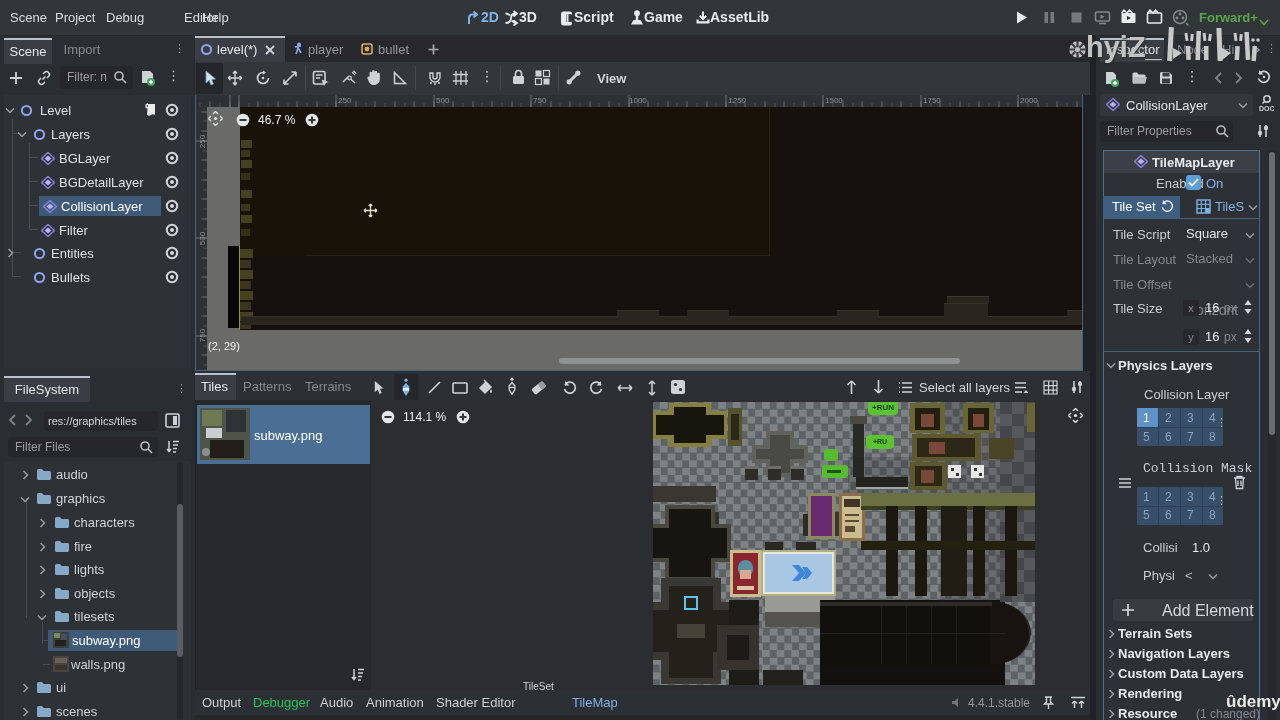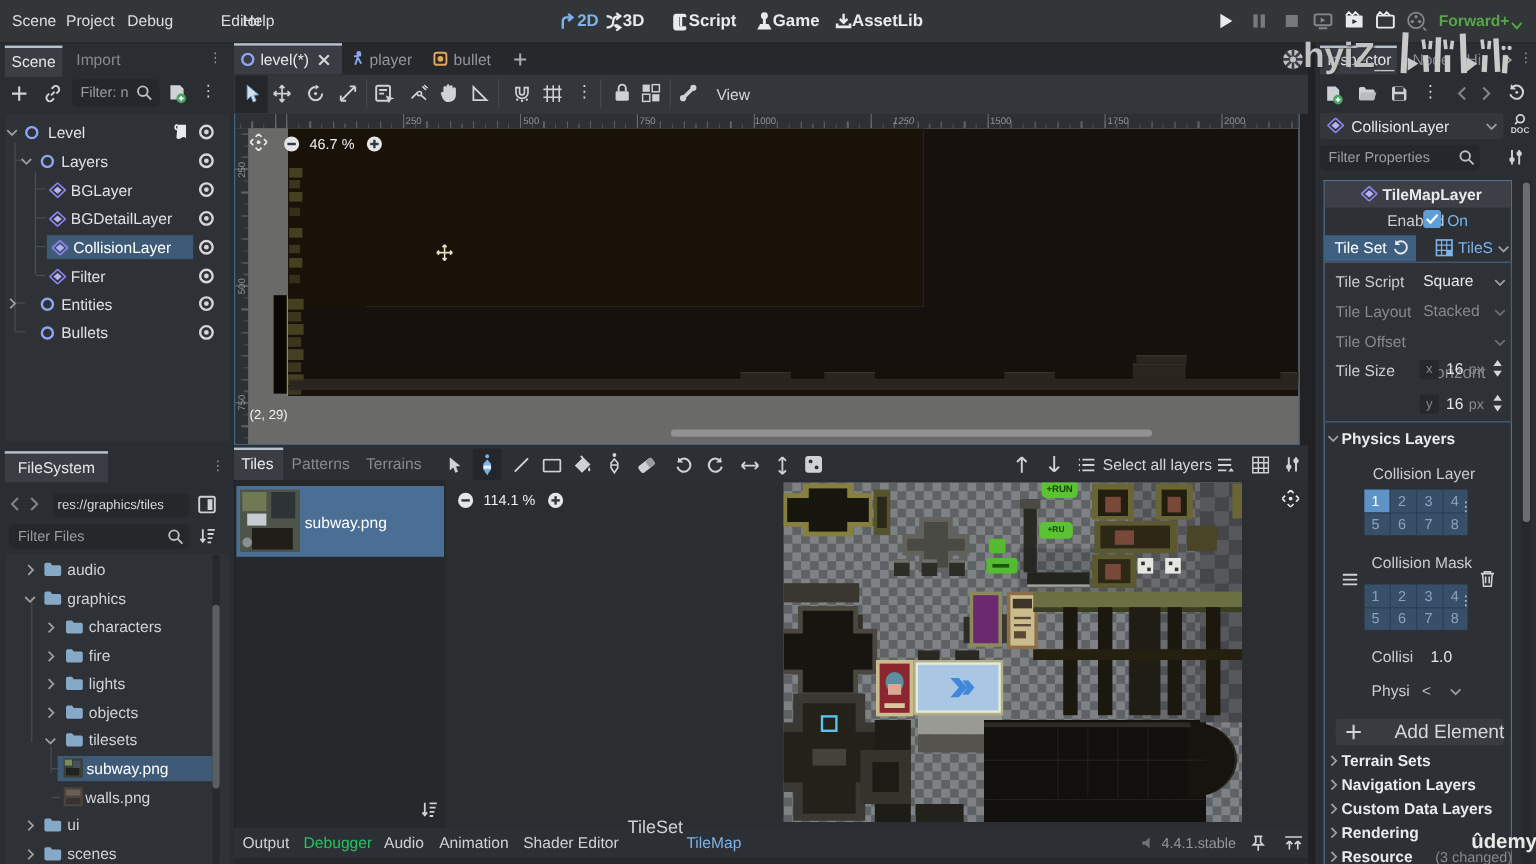"View" div.abs { font-weight: none -> bold }
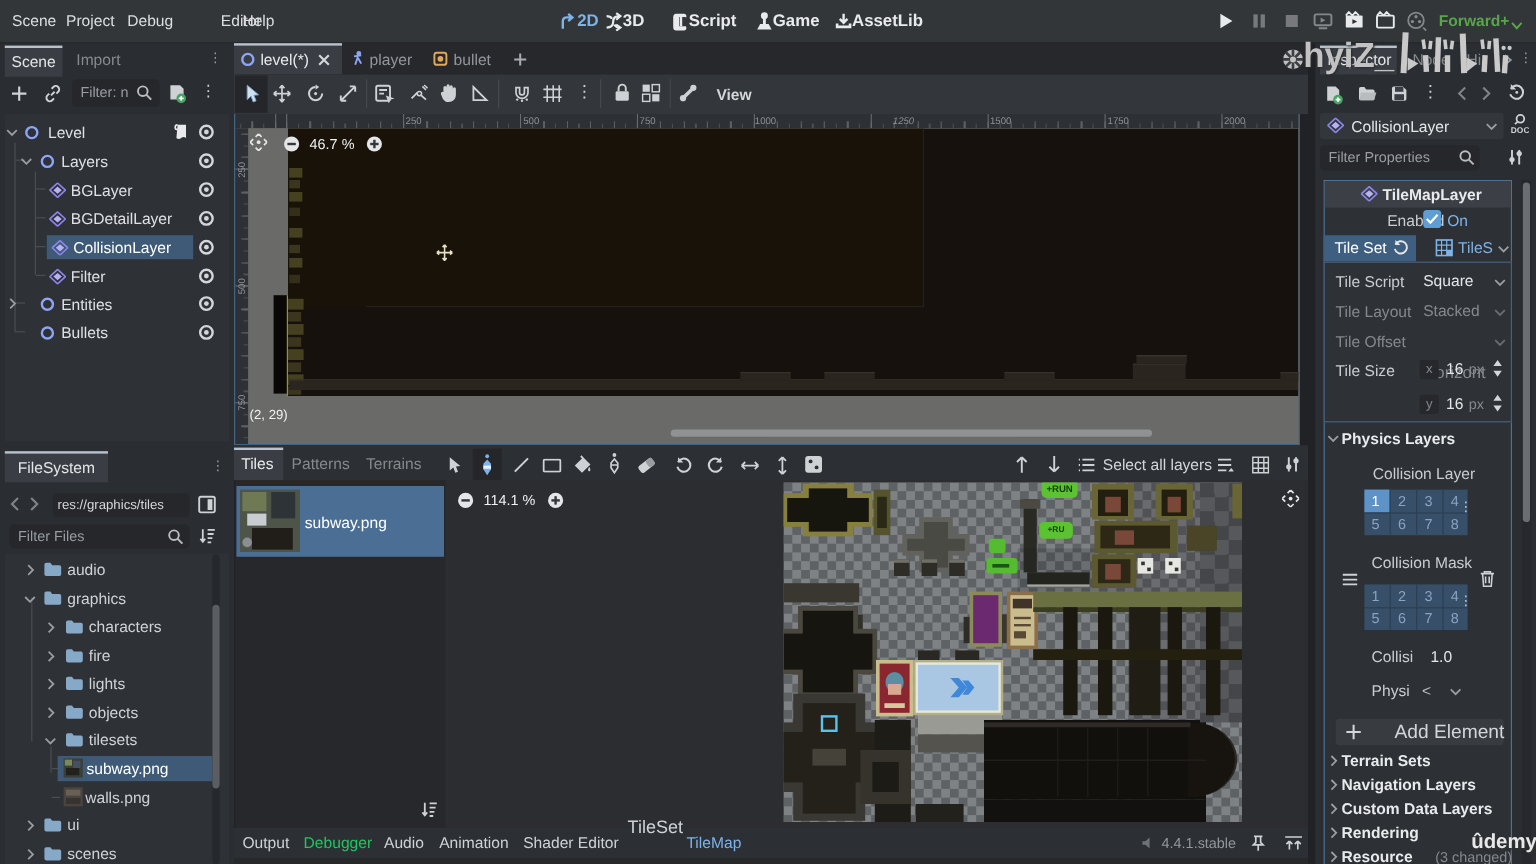"1250" div.abs { left: 744px -> 728px }
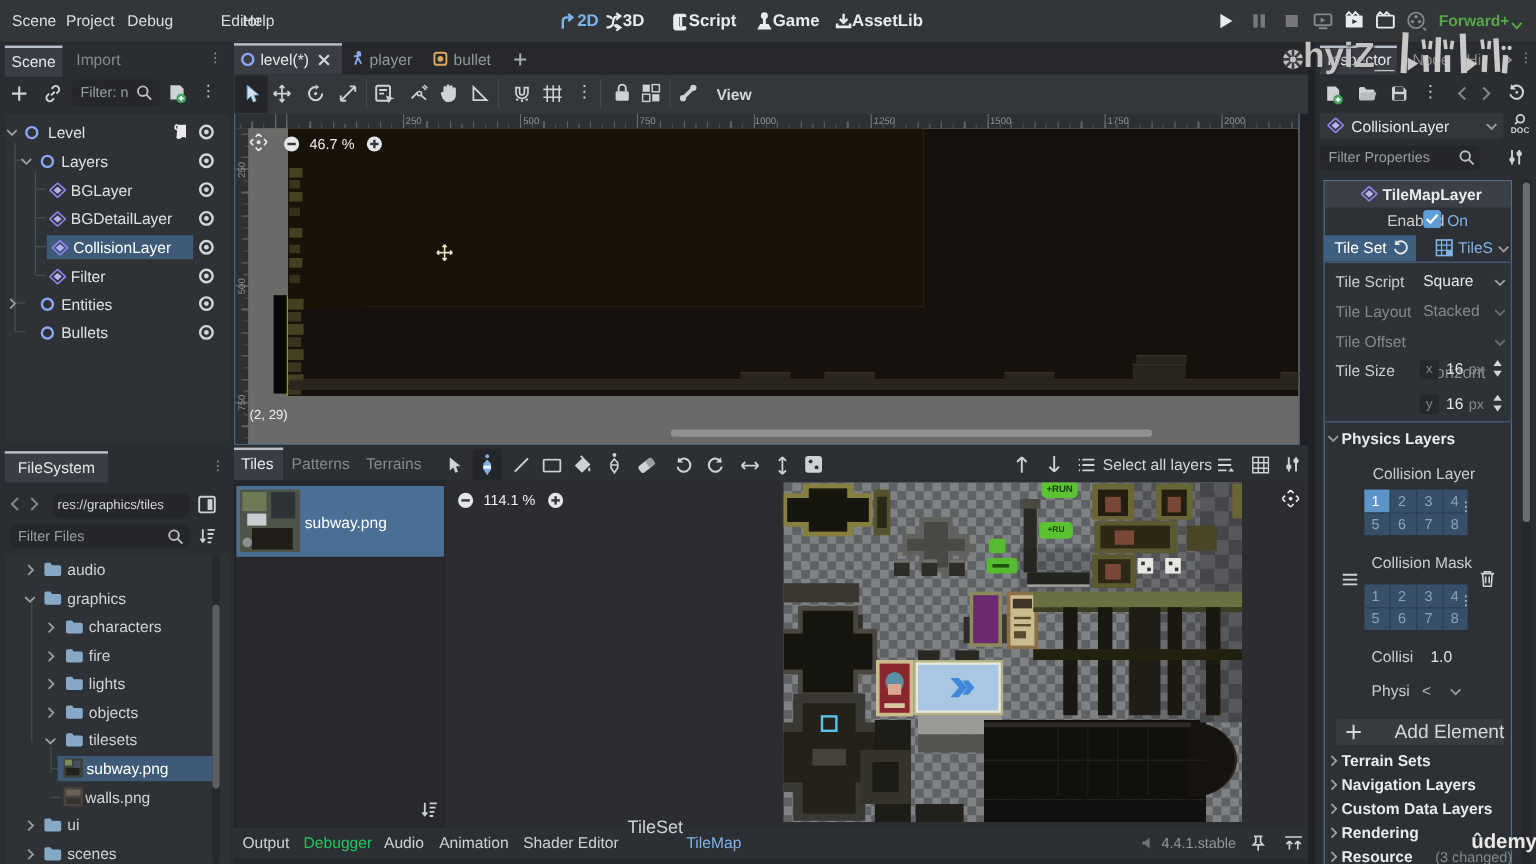"Collision Mask" div.insplabel { font-family: none -> Liberation Mono, monospace }
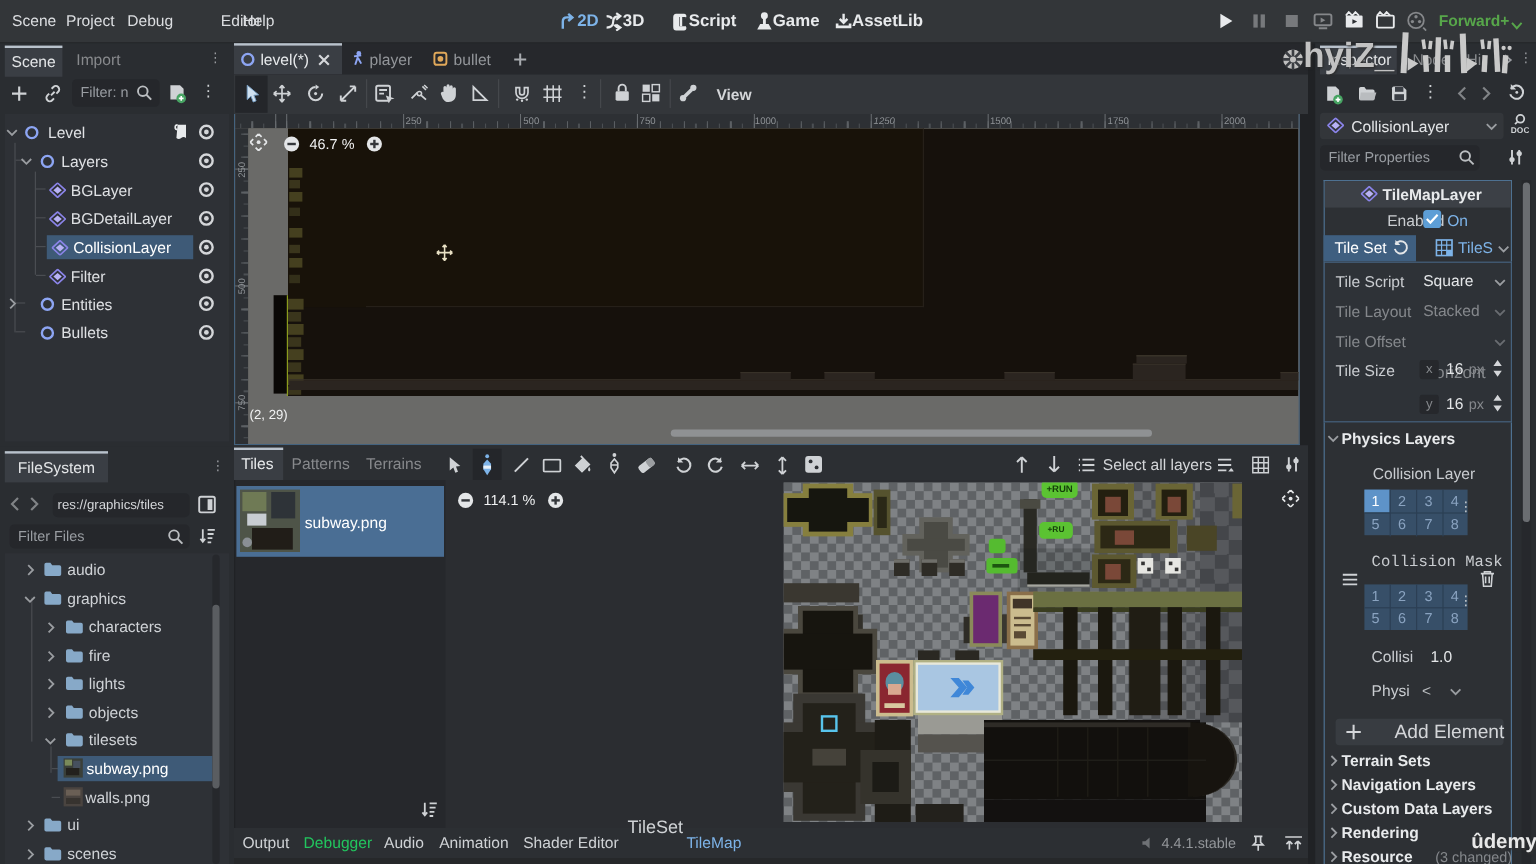"TileSet" div.abs { font-size: 15px -> 10px }
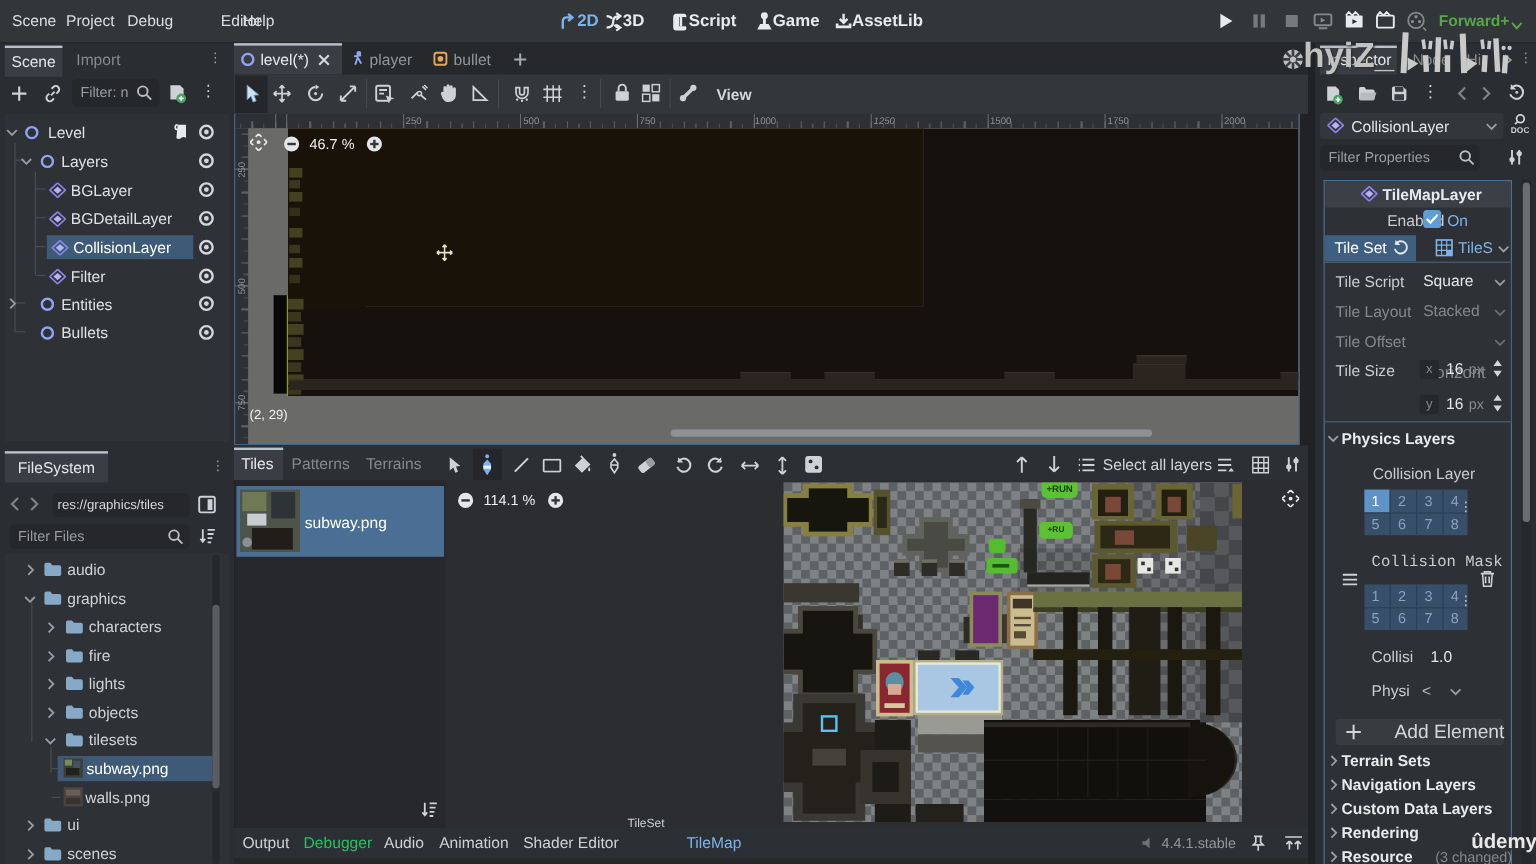"(3 changed)" div.abs { text: 3 -> 1 }
